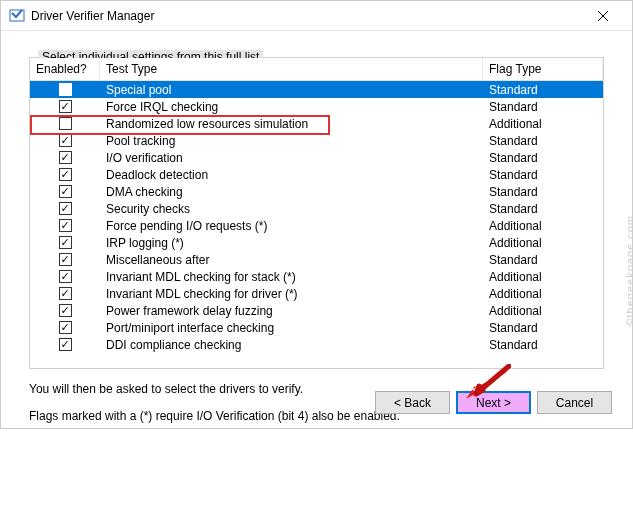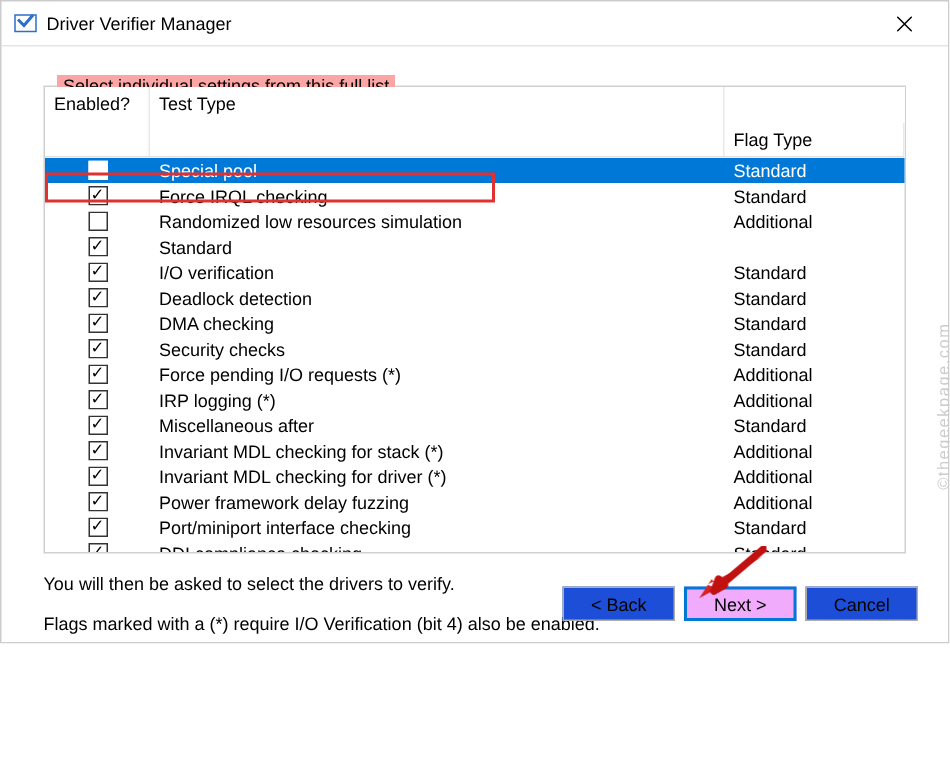"Select individual settings from this" .groupbox-label { background: #fca5a5 -> #e5e5e5 }
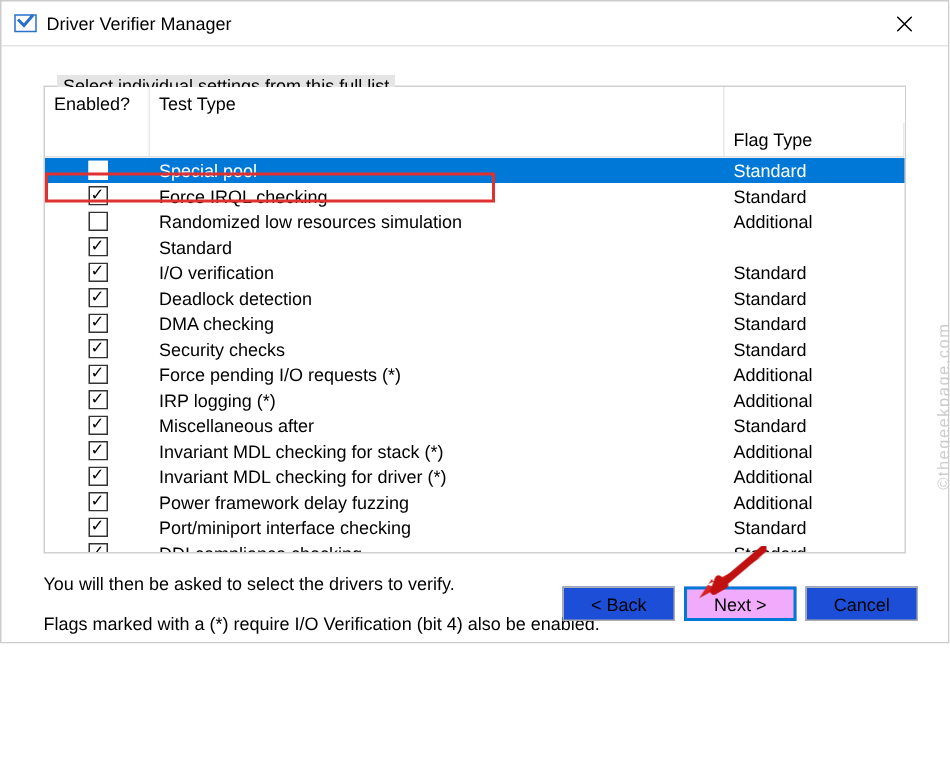"Flag Type" .col-flagtype { margin-top: 24px -> none }
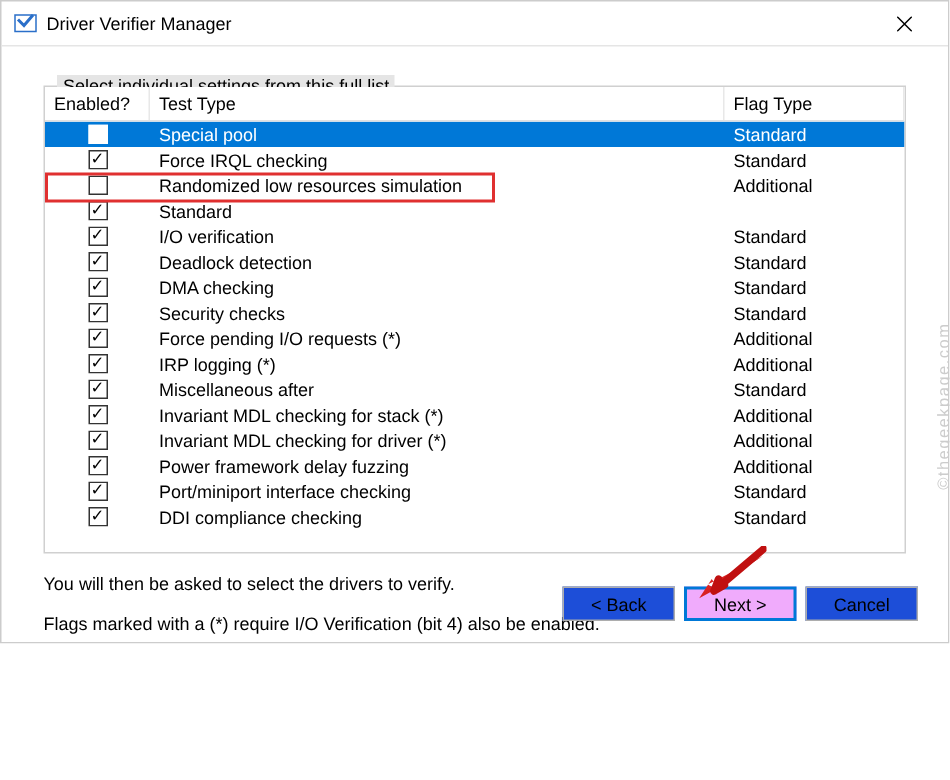"Pool tracking" div.cell { html: none -> <div>Pool tracking</div> }
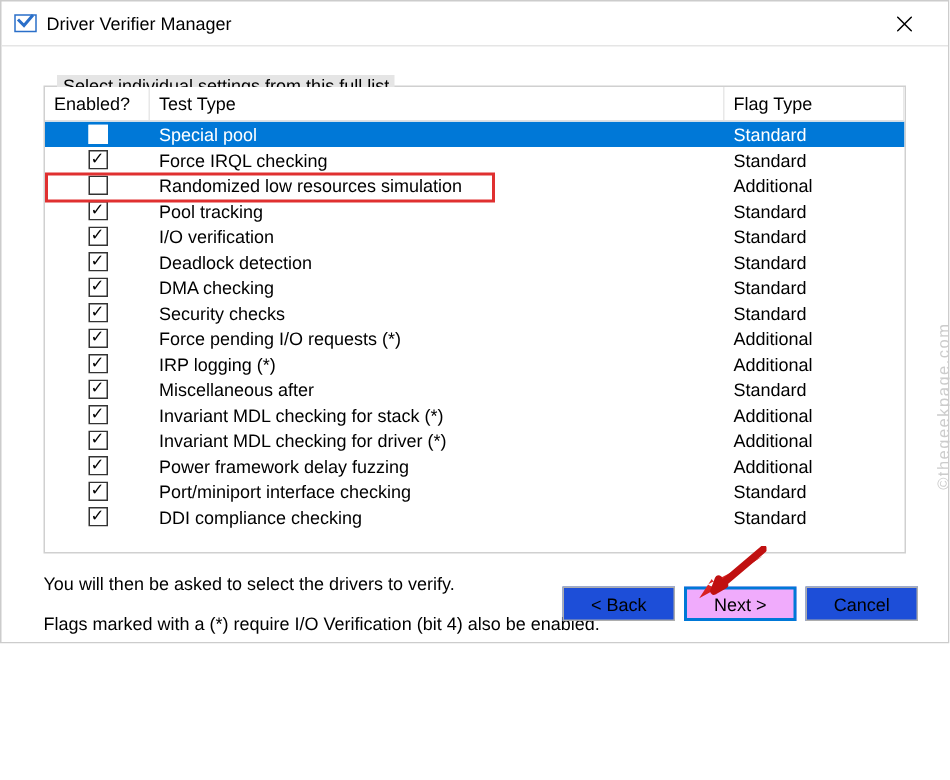"< Back" .btn { background: #1d4ed8 -> #e5e5e5 }
